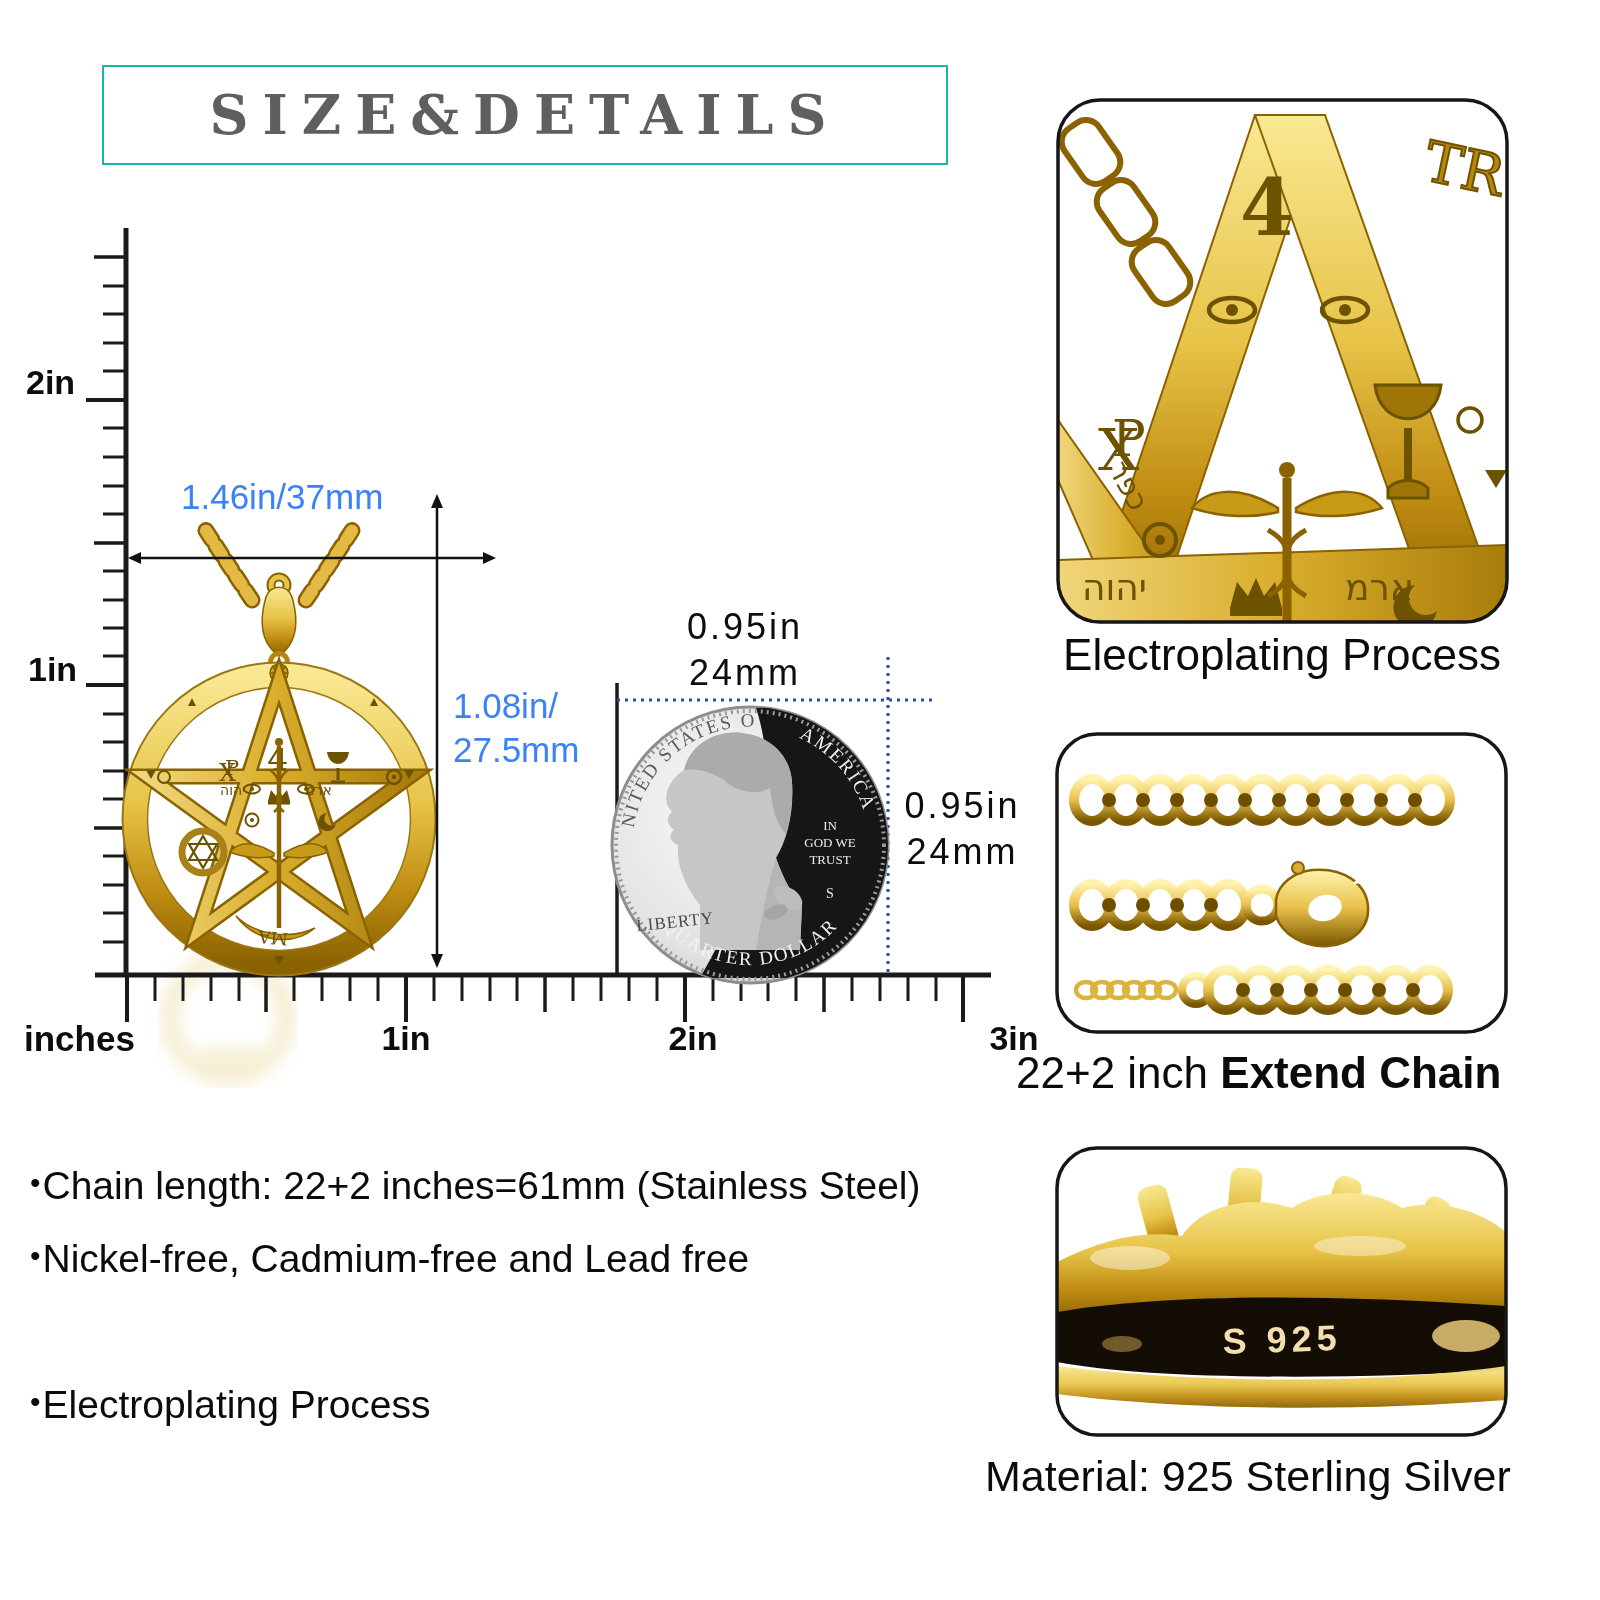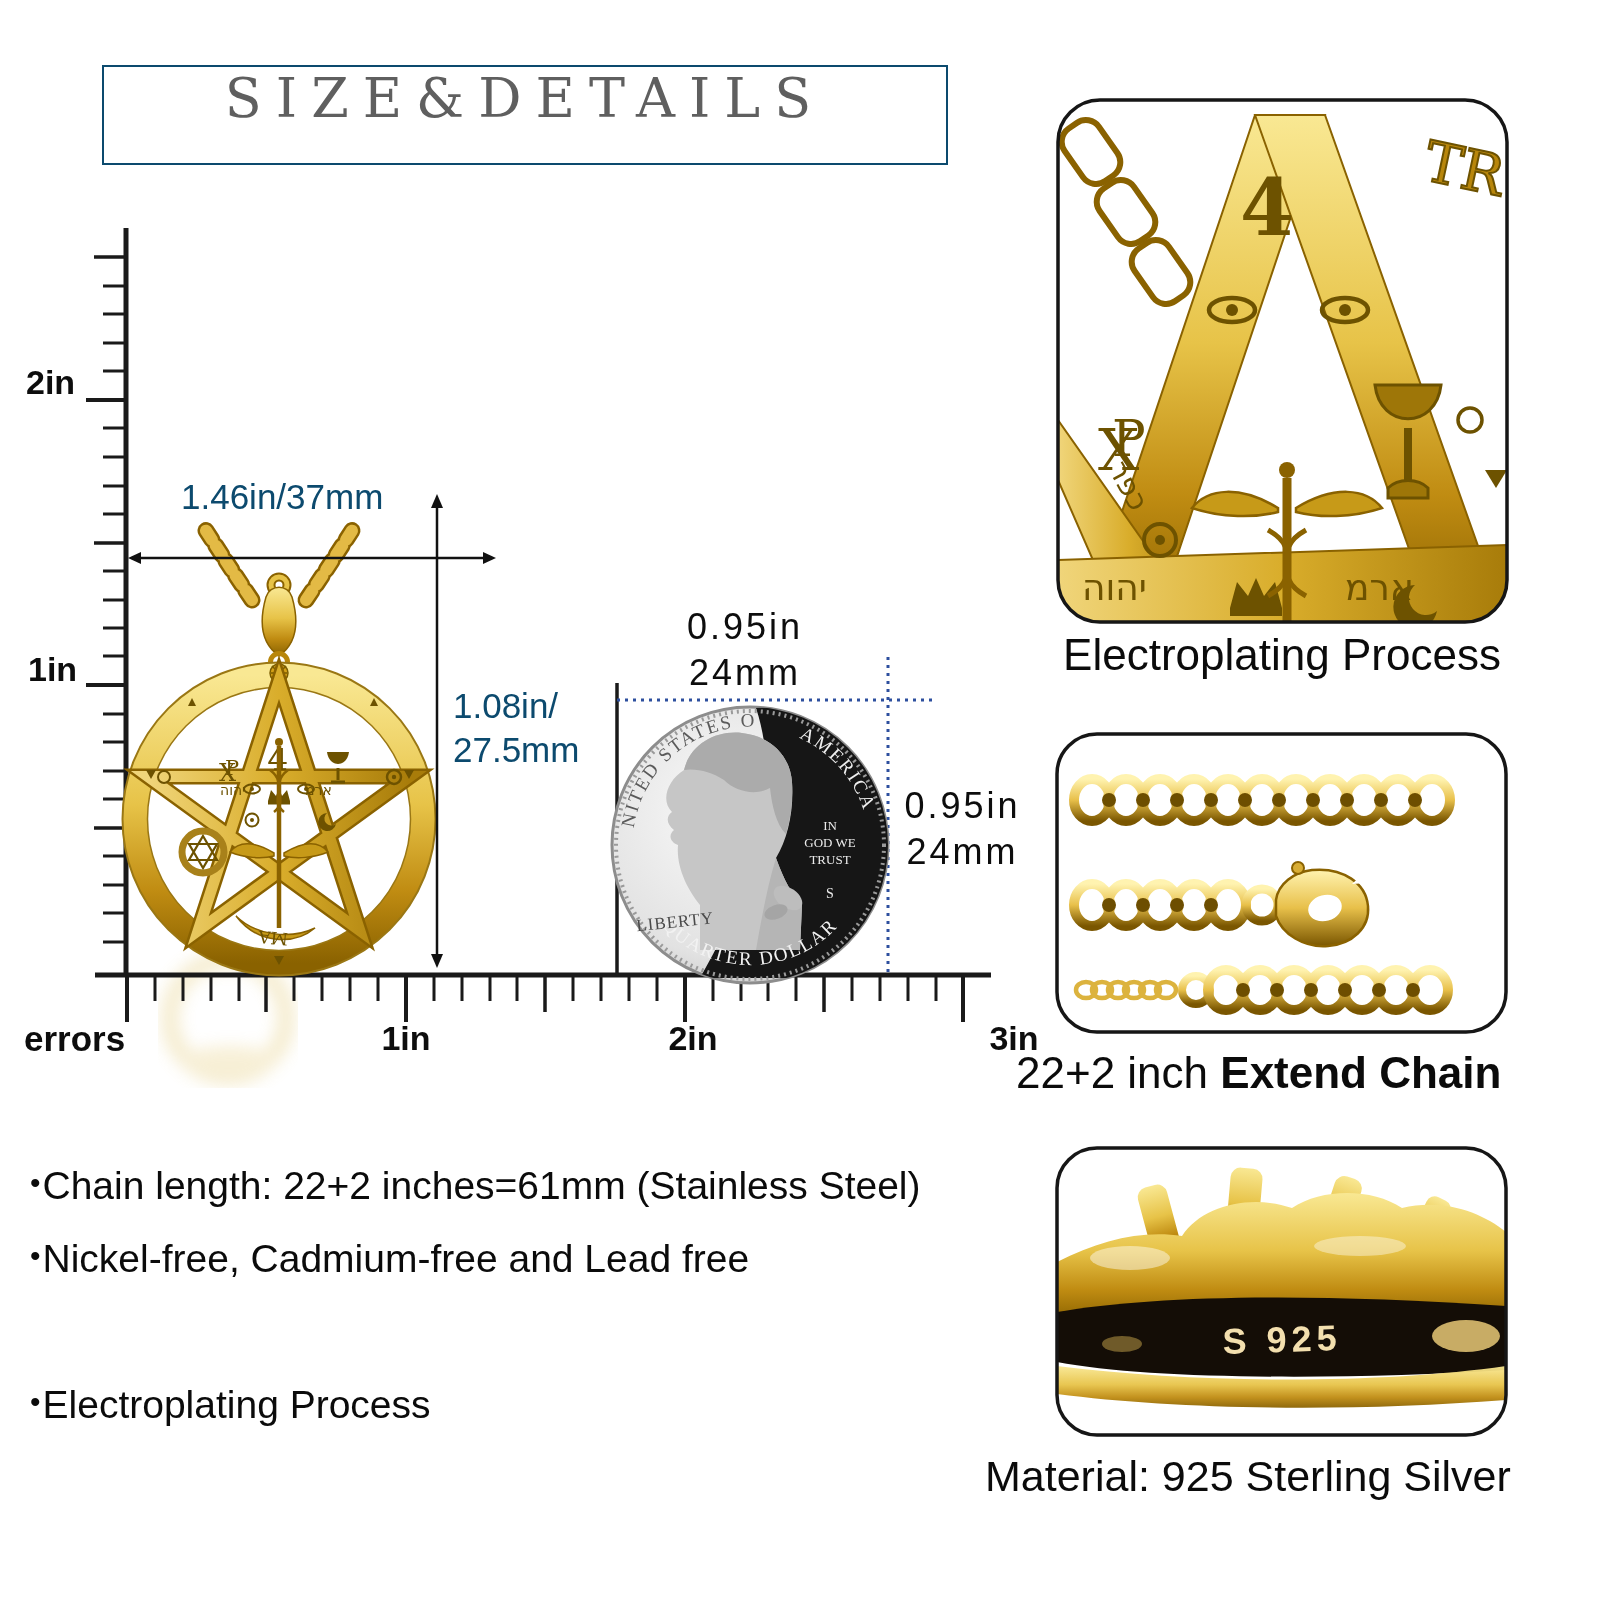"SIZE&DETAILS" #title-box { align-items: flex-start -> center; border: 2px solid #0c4a6e -> 2px solid #14b8a6; font-weight: none -> bold }
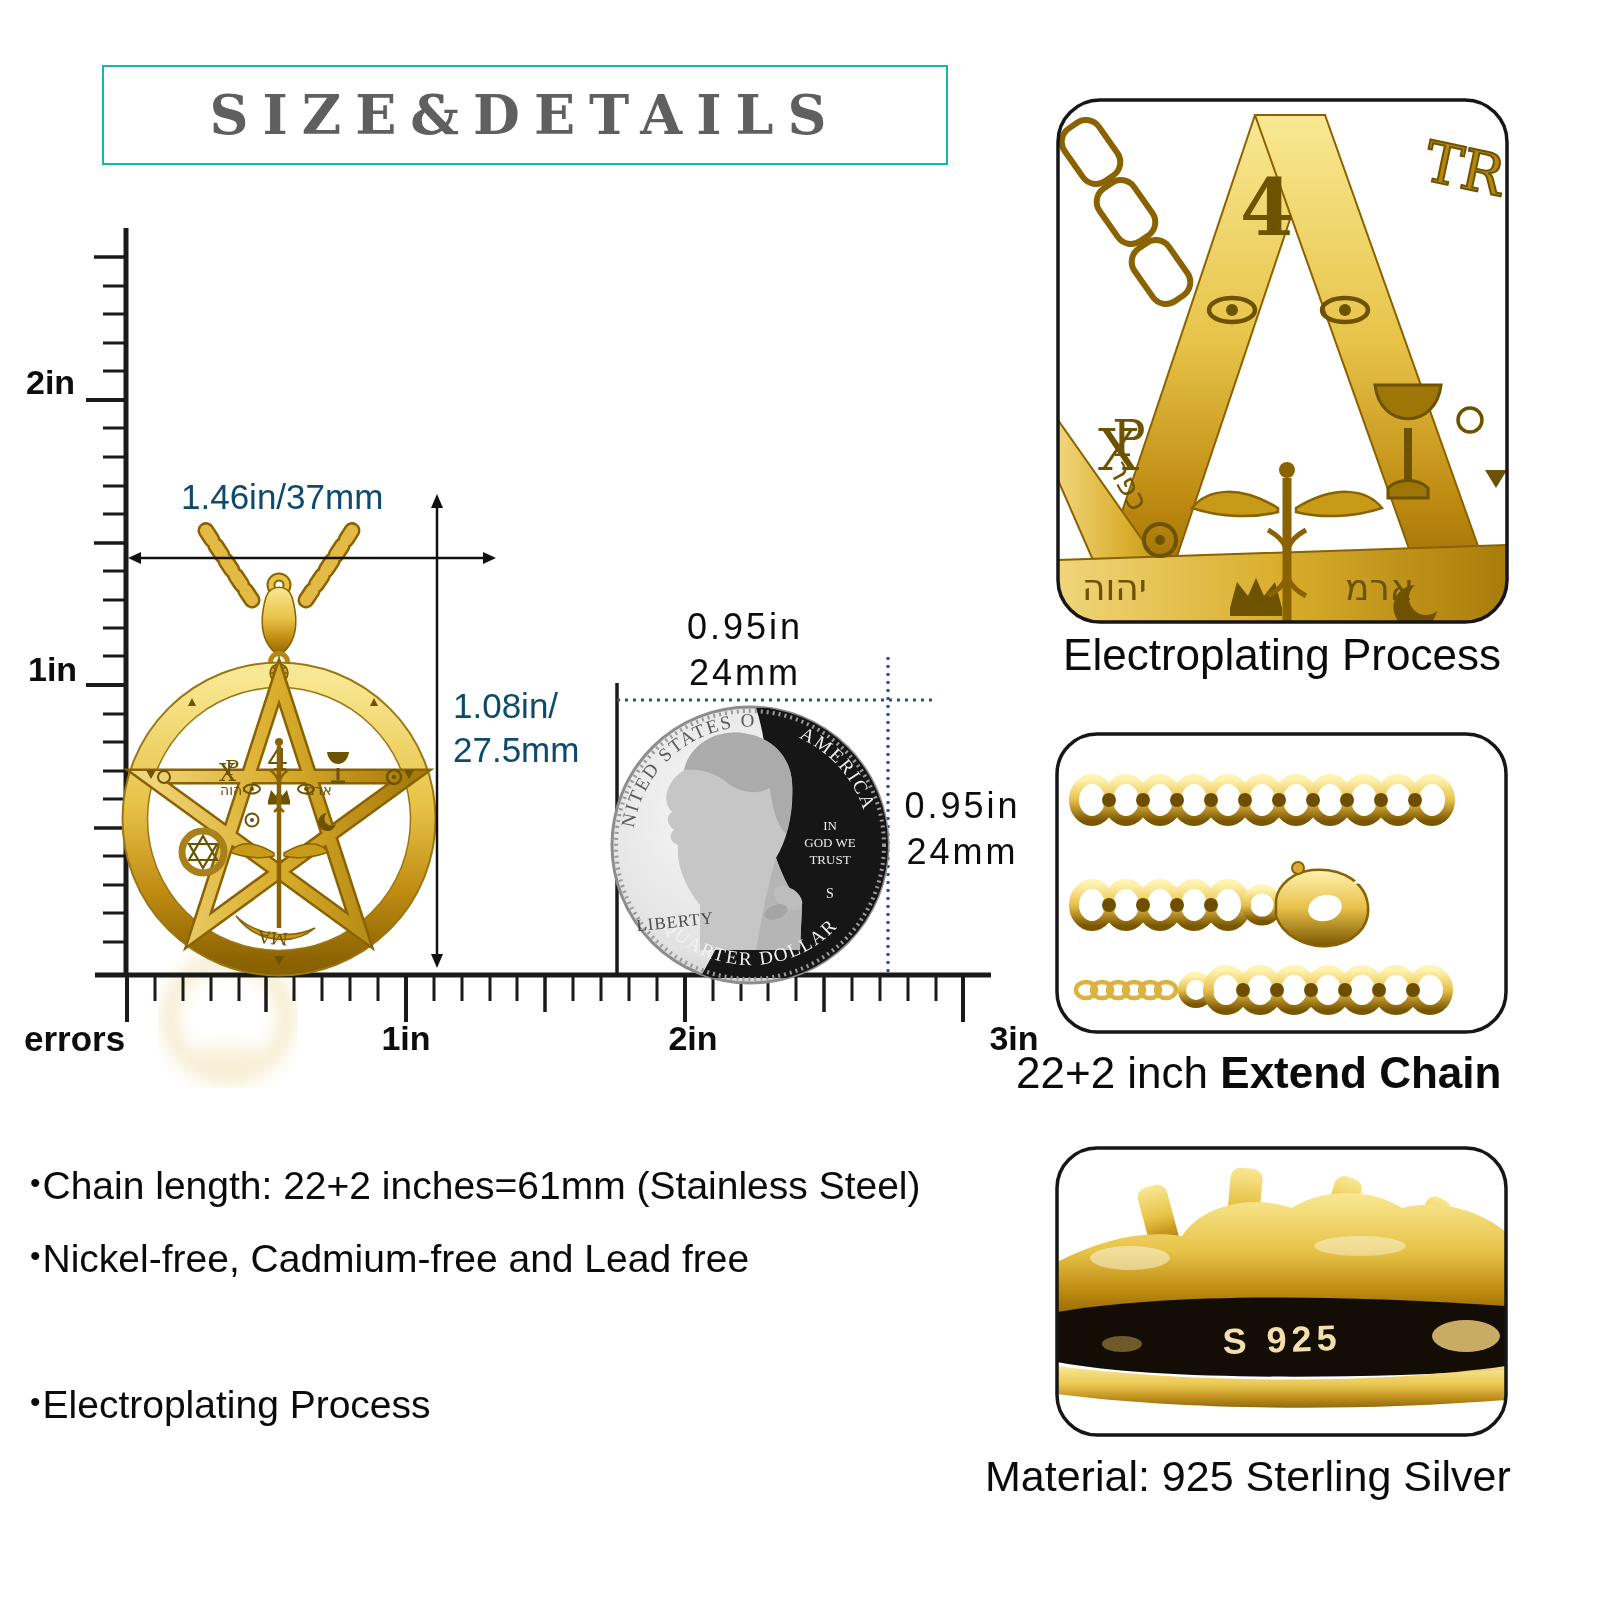"1.46in/37mm" .mlabel { color: #0c4a6e -> #3b82f6 }
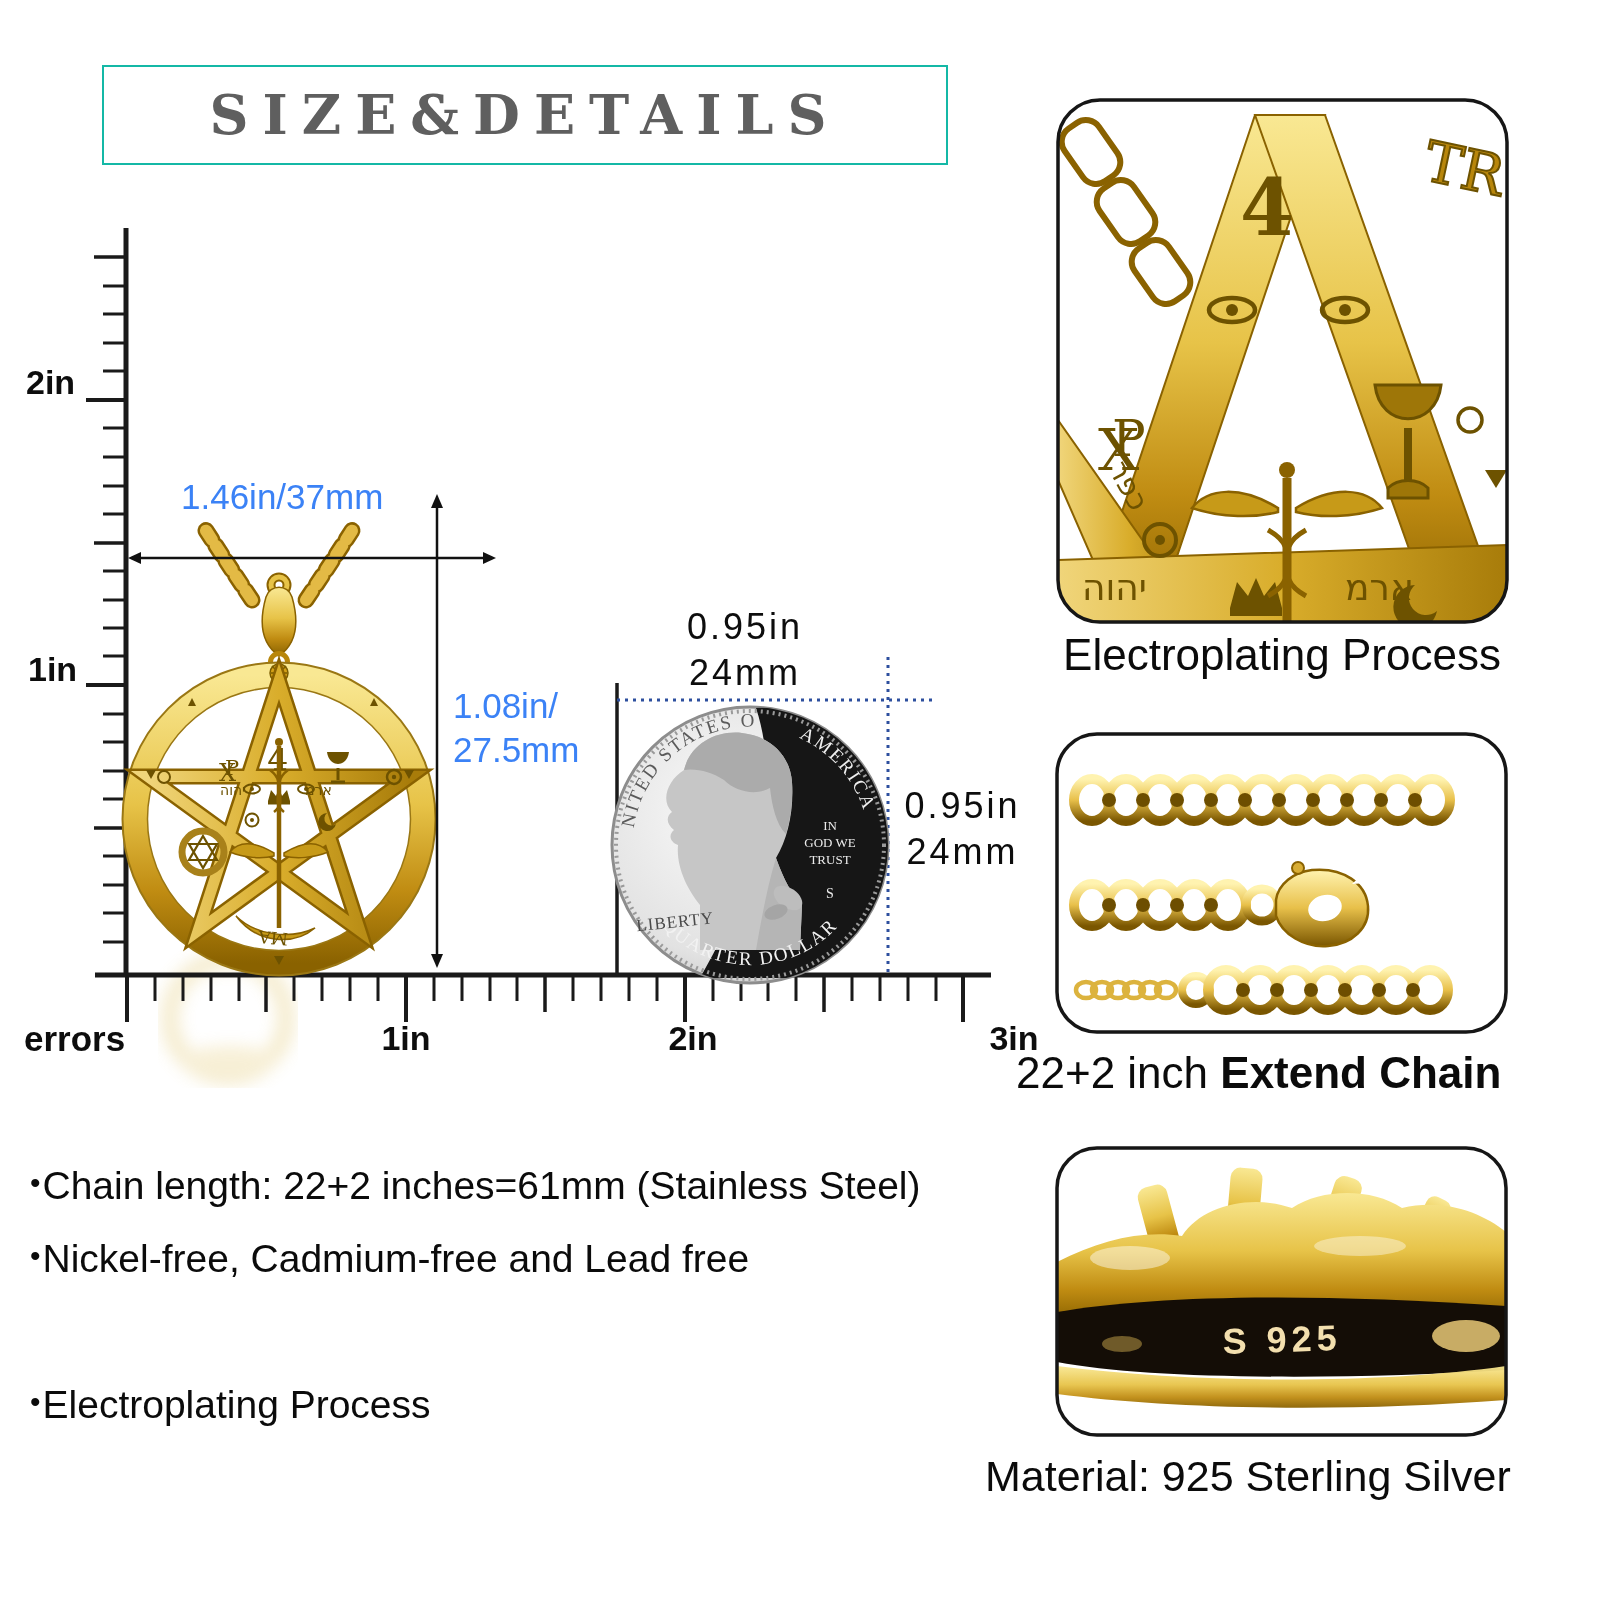"errors" div.abs { text: errors -> inches }
